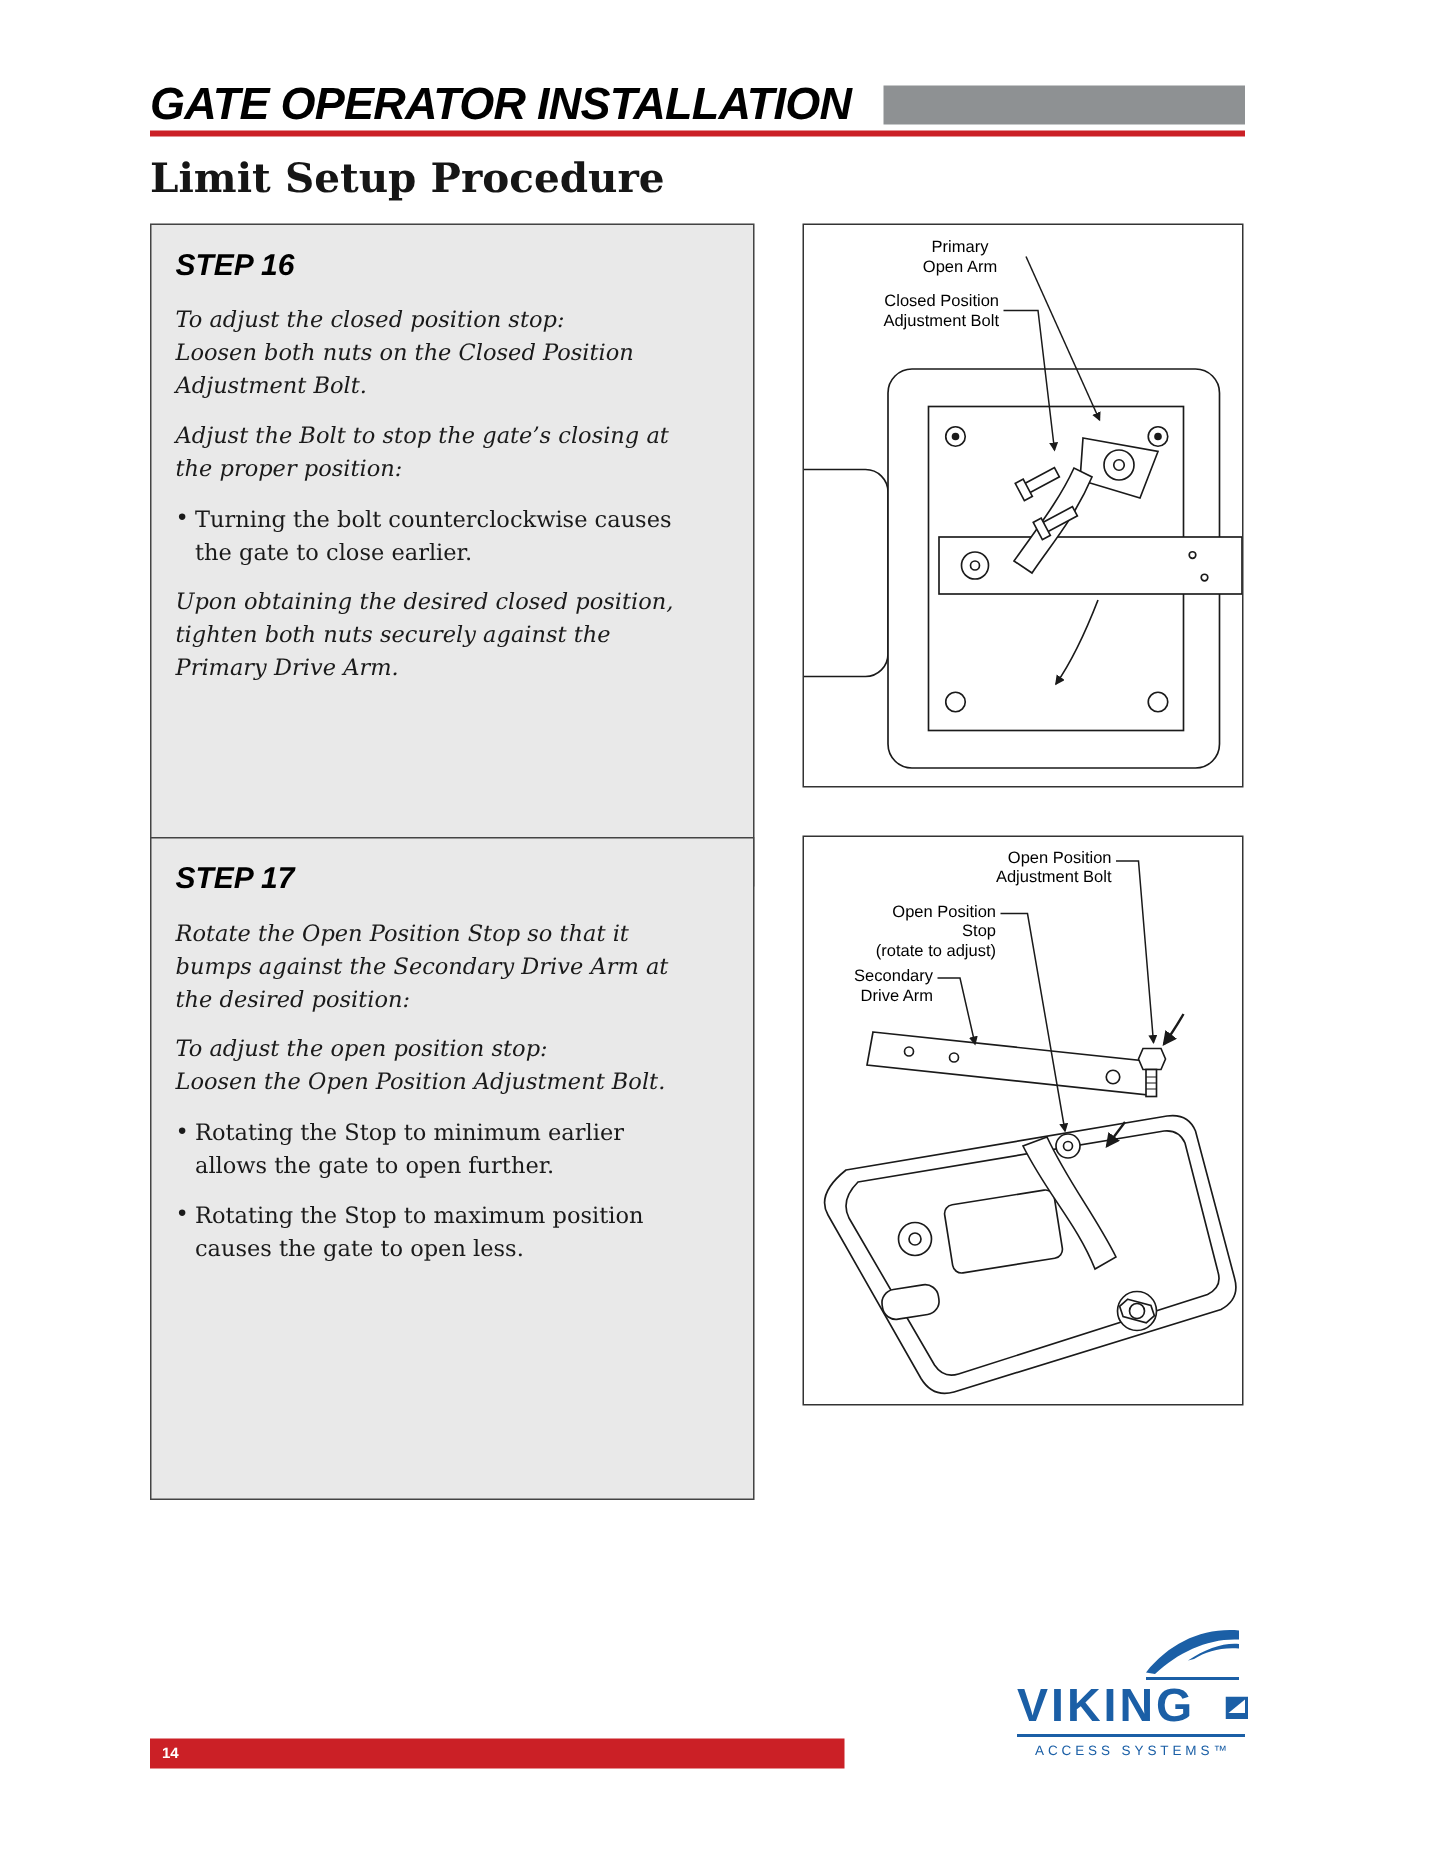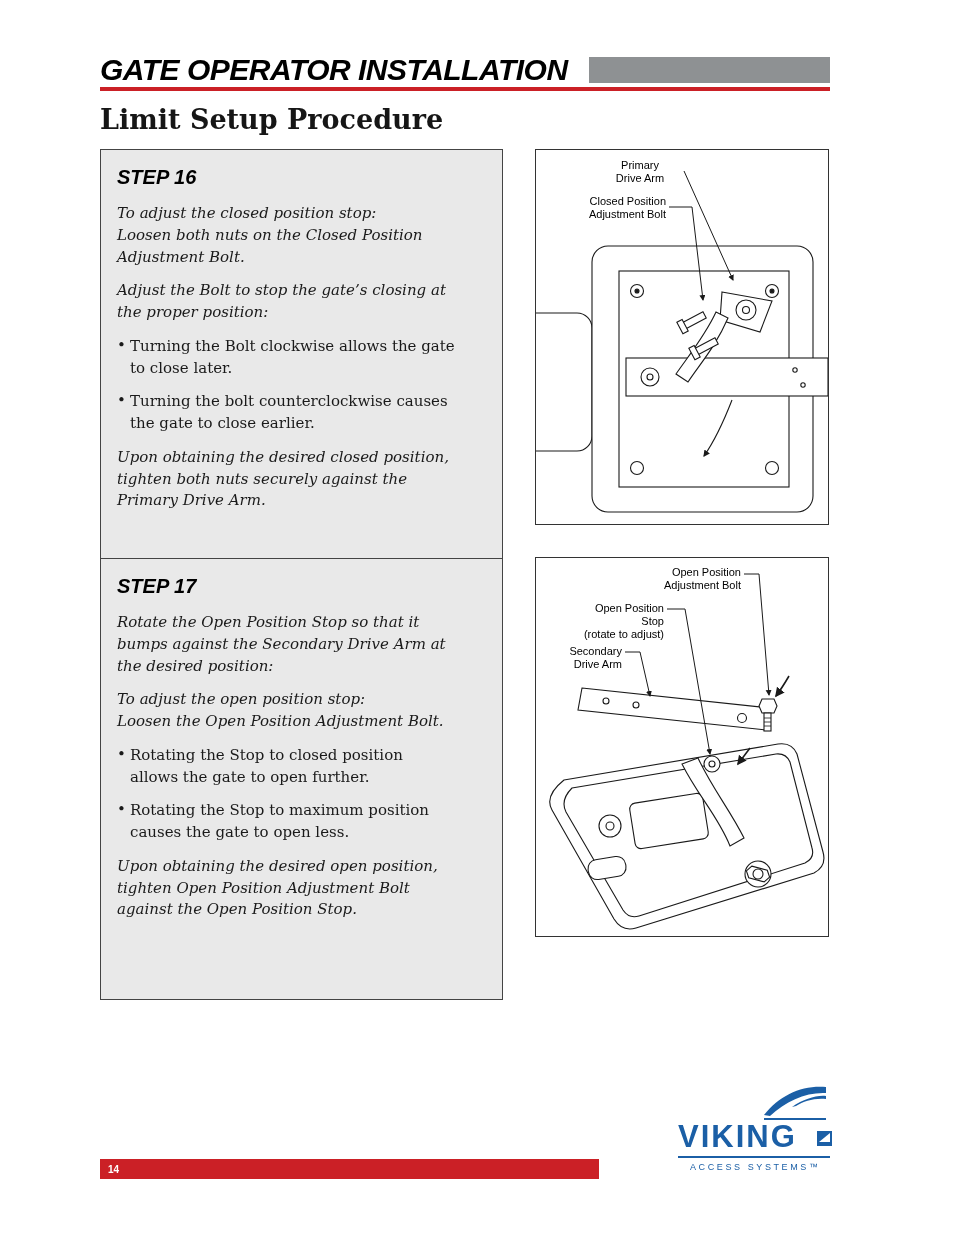"Primary" div.dlabel { text: Drive -> Open }
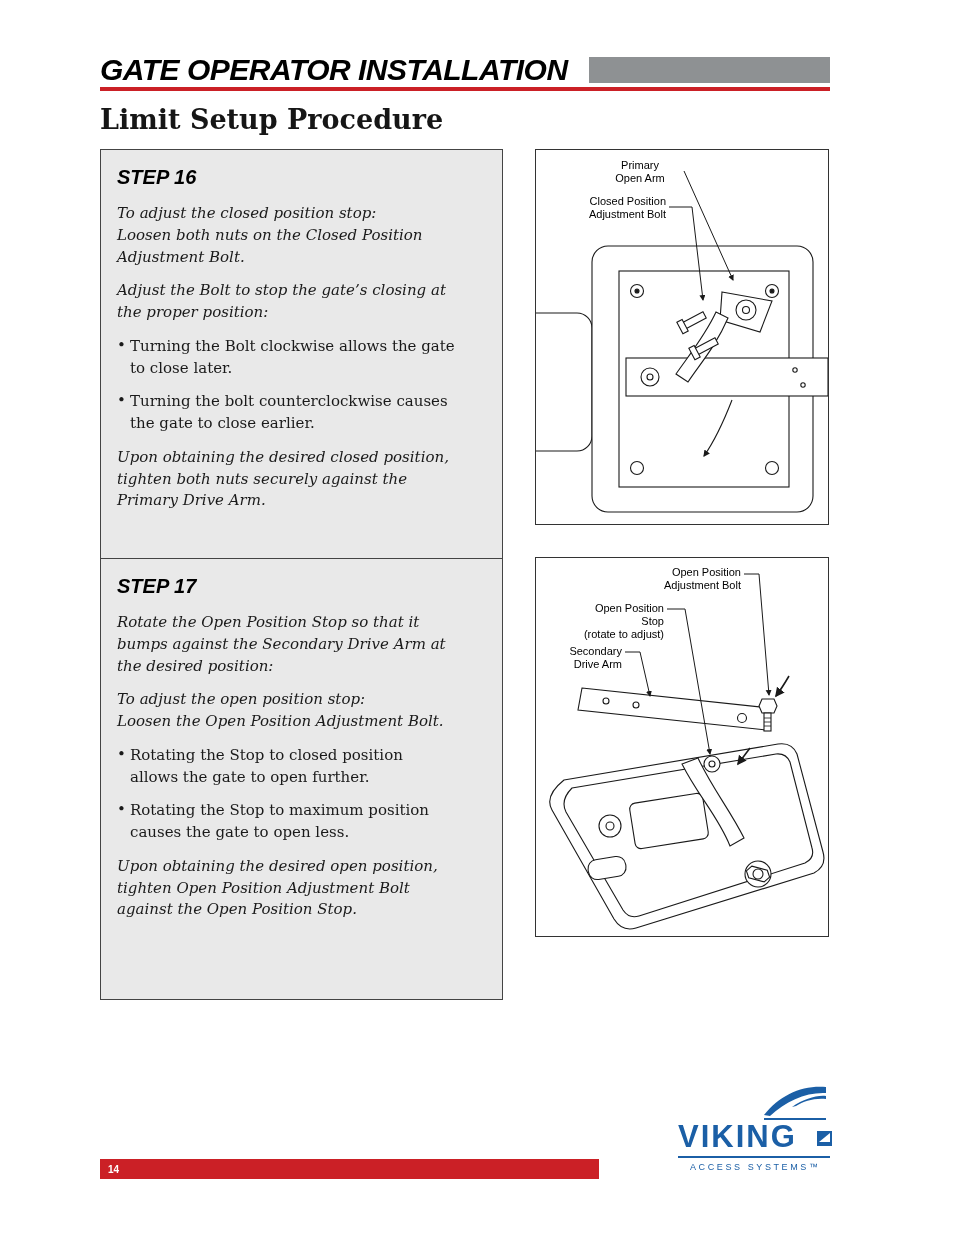"Turning the Bolt clockwise allows" div.bullet { html: <div> <span>Turning the Bolt clockwise allows the gate to close later.</span> </div> -> none }
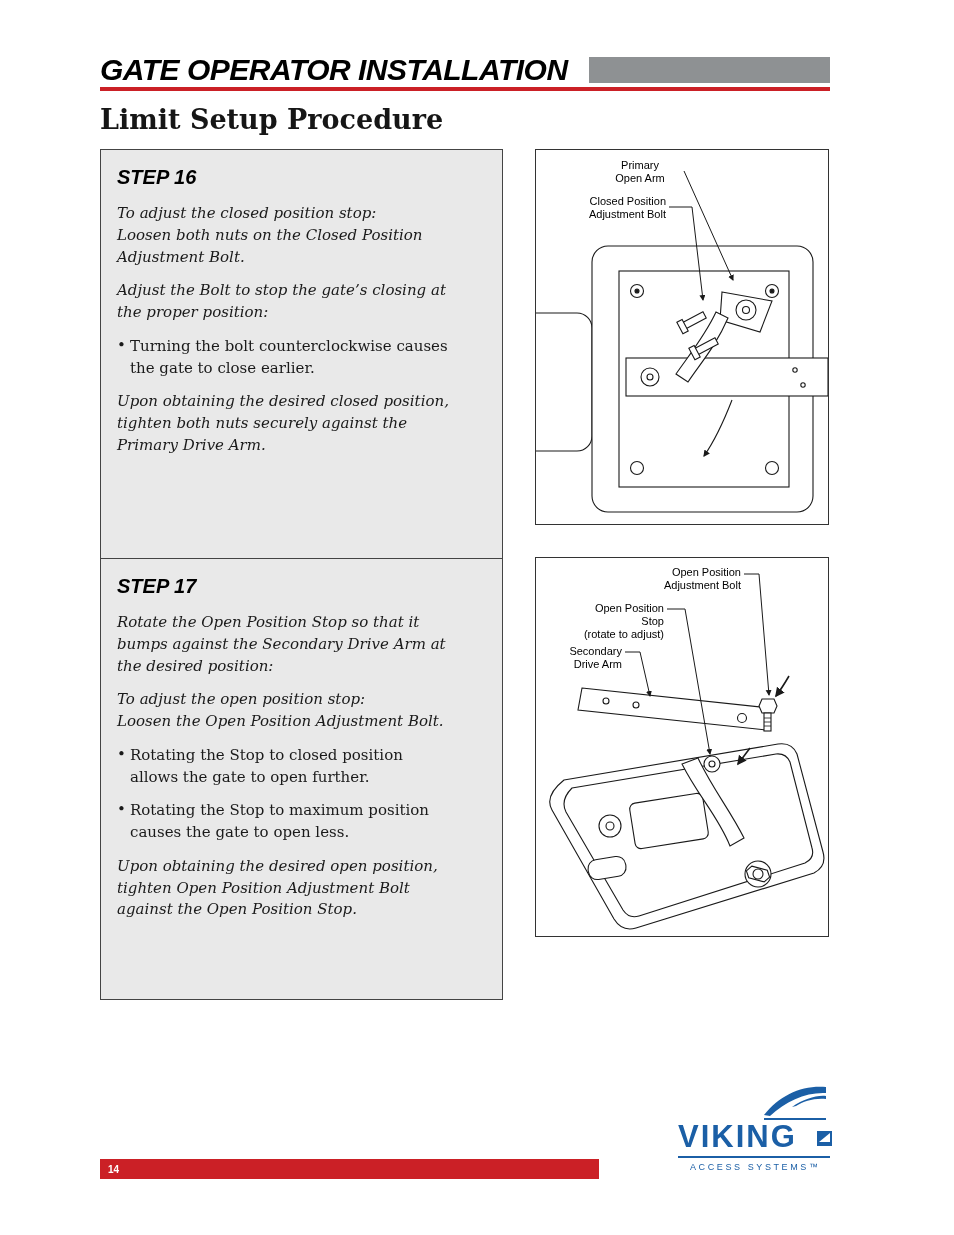"Rotating the Stop to closed" span.step-text { text: closed position -> minimum earlier }
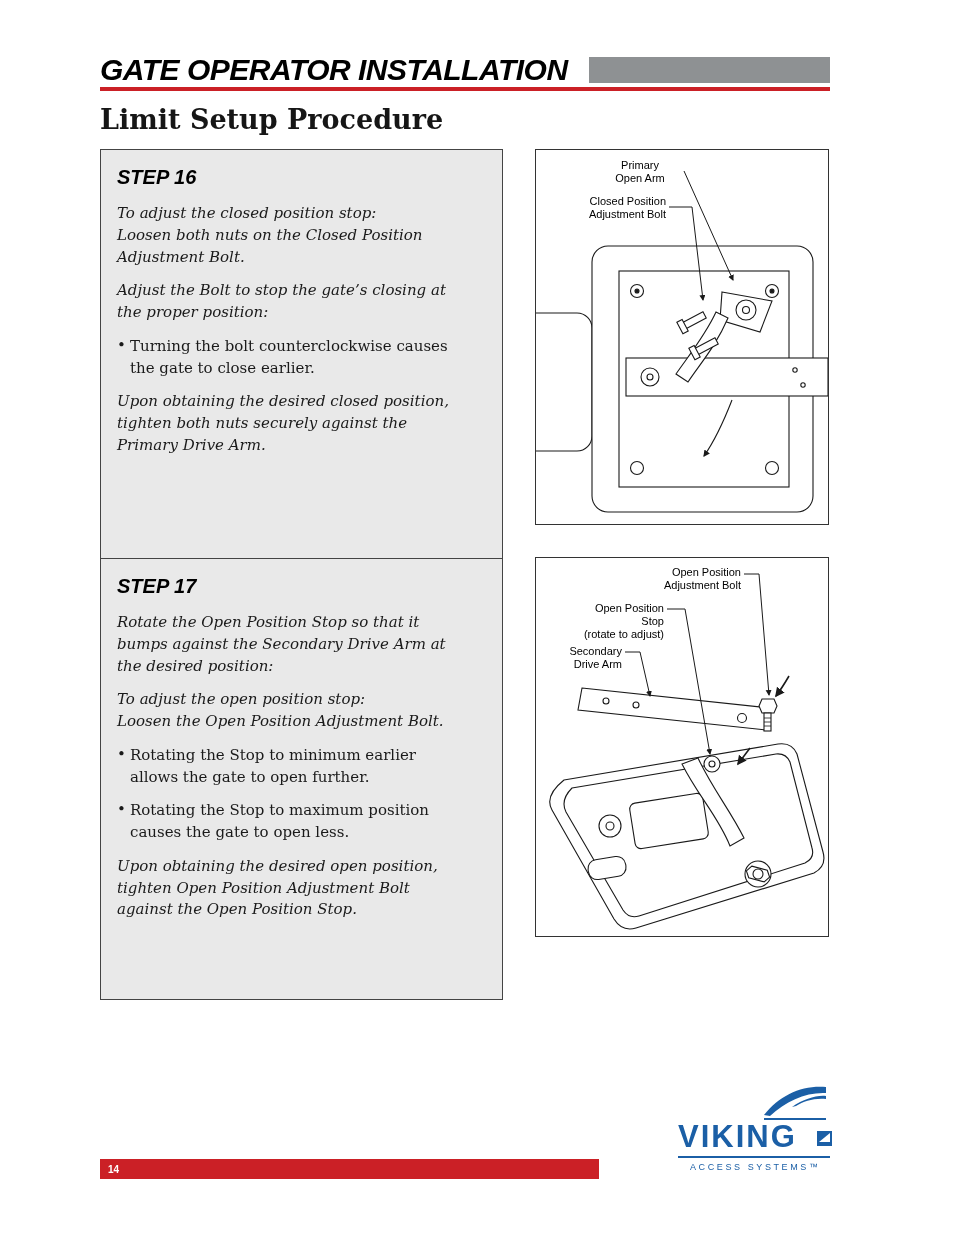"Upon obtaining the desired open" div.step-text { html: <div>Upon obtaining the desired open position, tighten Open Position Adjustment Bolt against the Open Position Stop.</div> -> none }
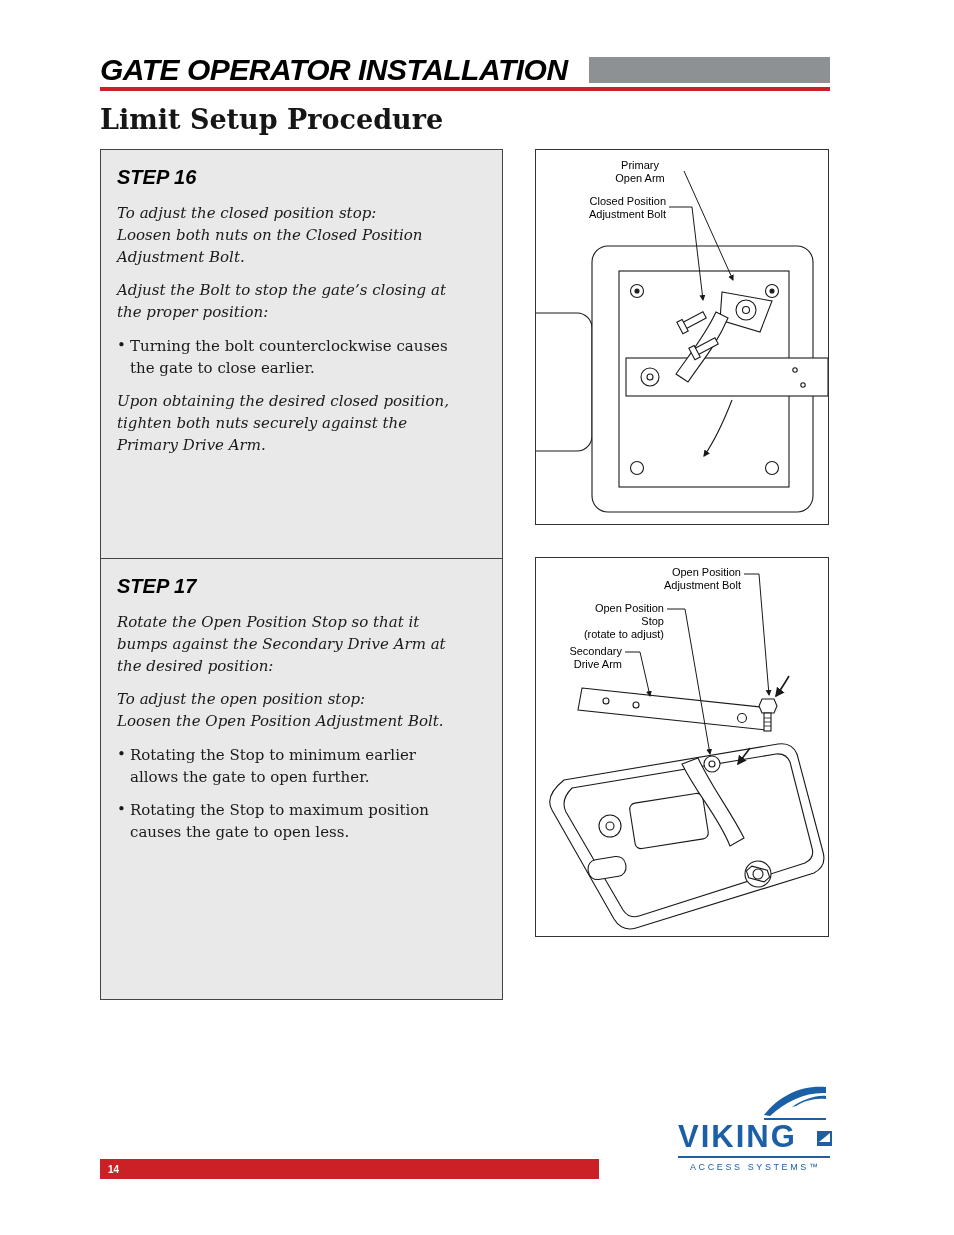"14" .footer-bar { width: 499px -> 463px }
